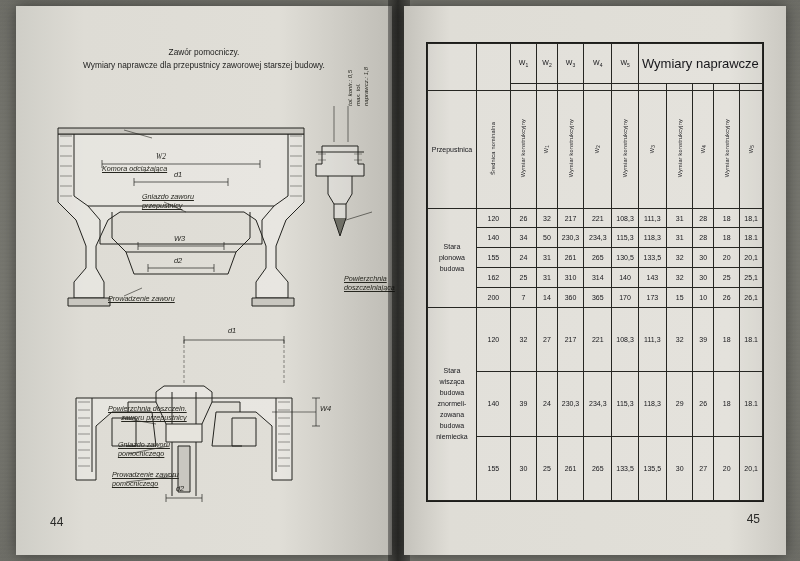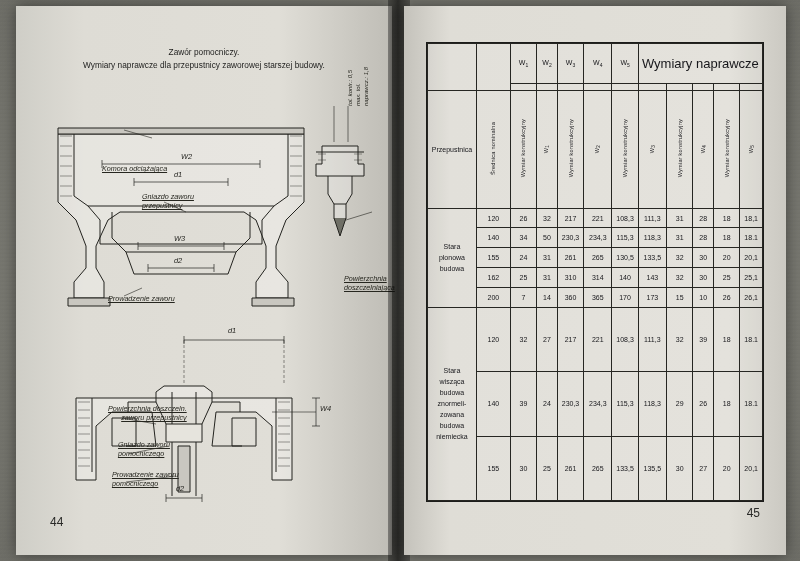"W2" div.dim { font-family: none -> Liberation Serif, serif; left: 165px -> 140px }
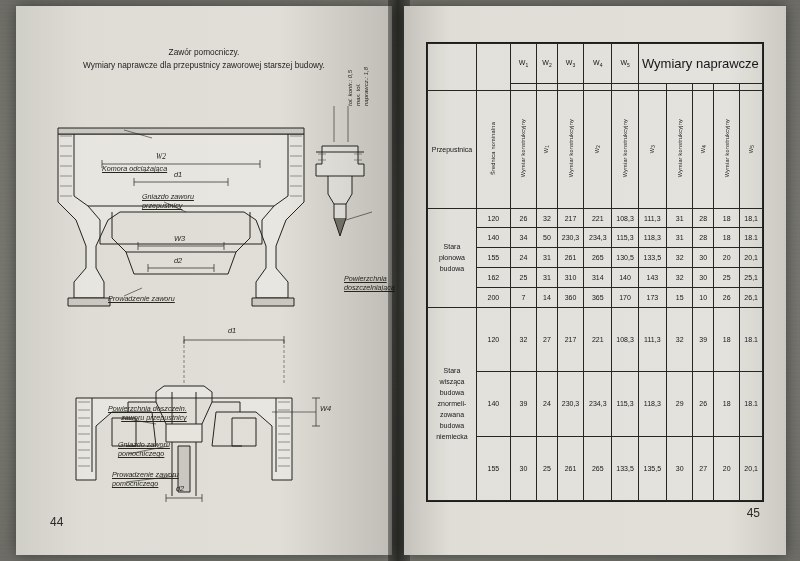"45" .pgnum.r { bottom: 35px -> 29px }
